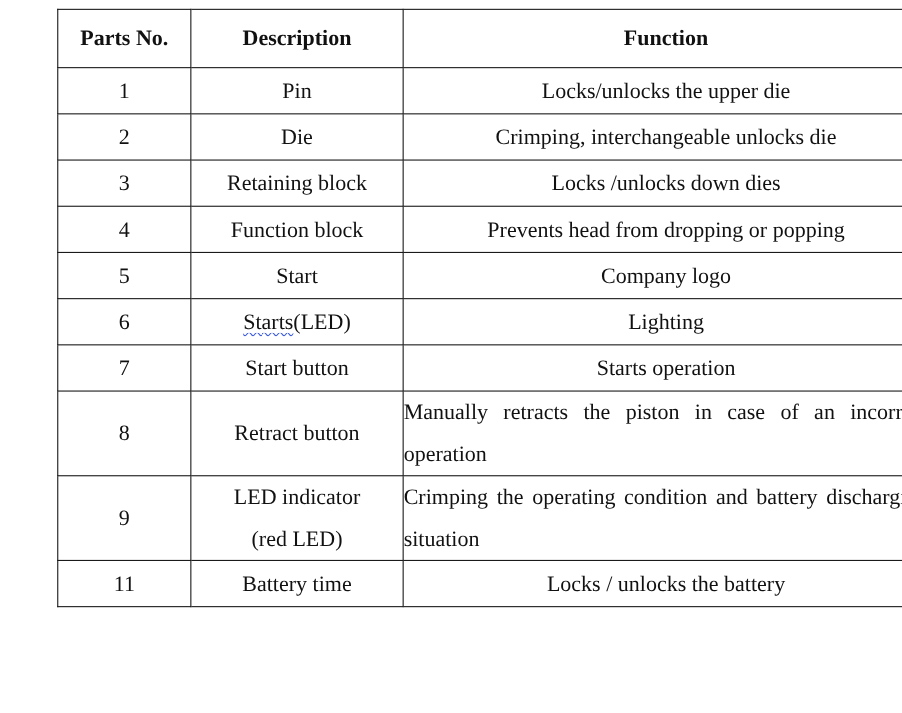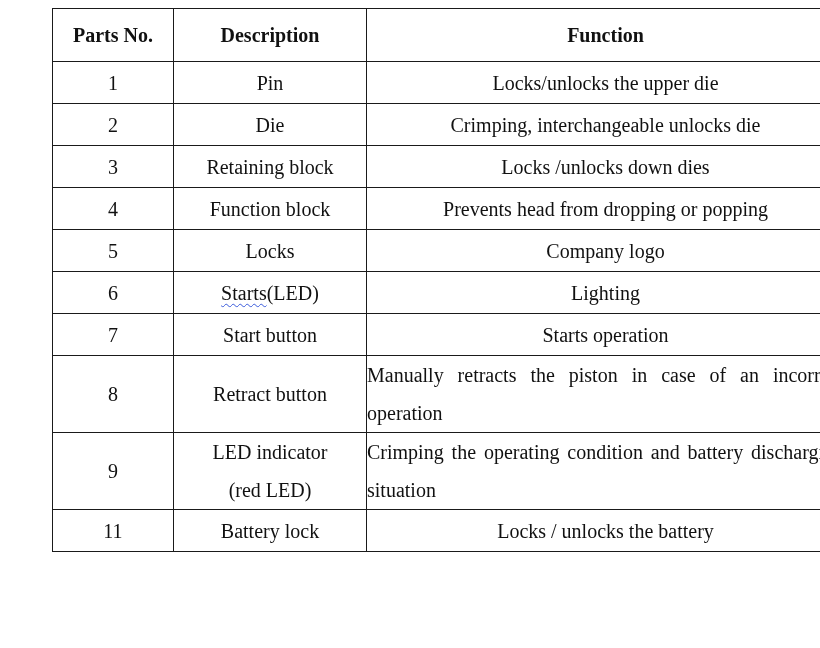"Locks" td.desc { text: Locks -> Start }
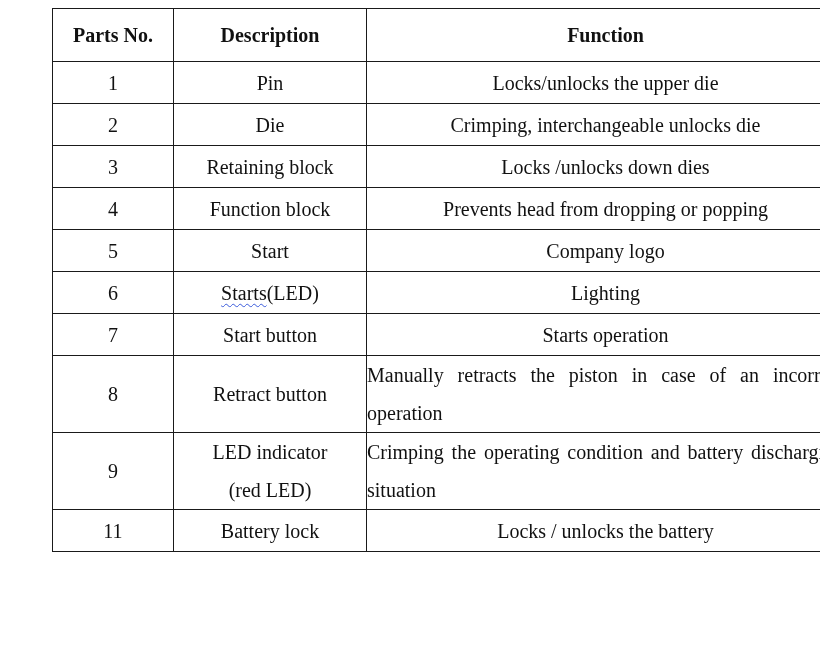"Battery lock" td.desc { text: lock -> time }
